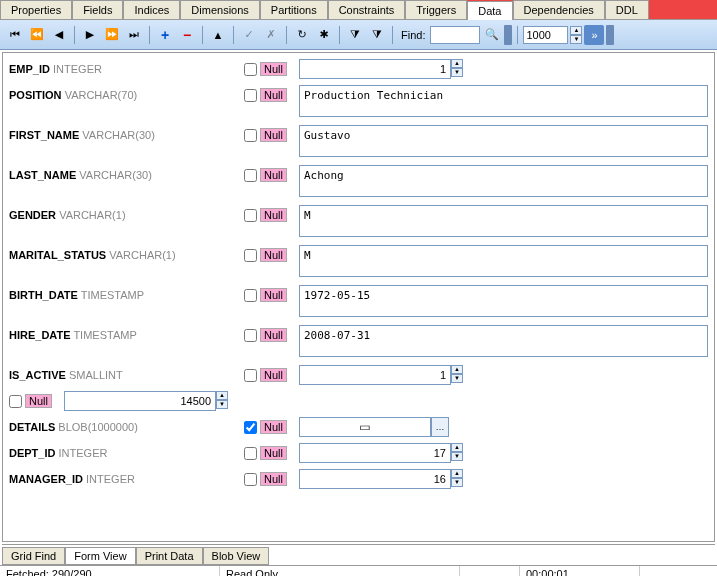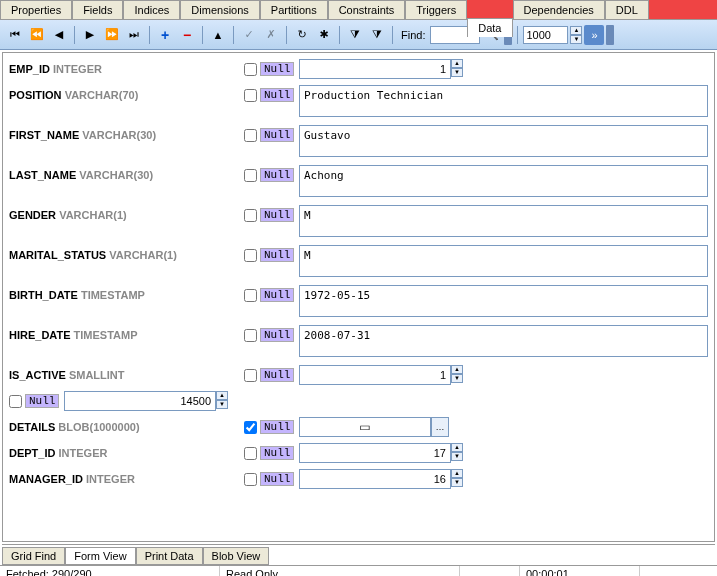"Data" .tab.active { top: 18px -> 1px }
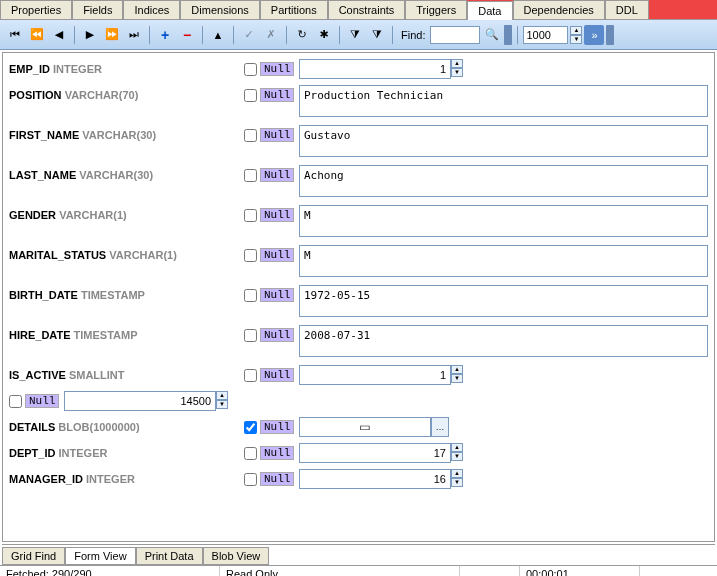"INTEGER" .field-label .type { font-weight: bold -> normal }
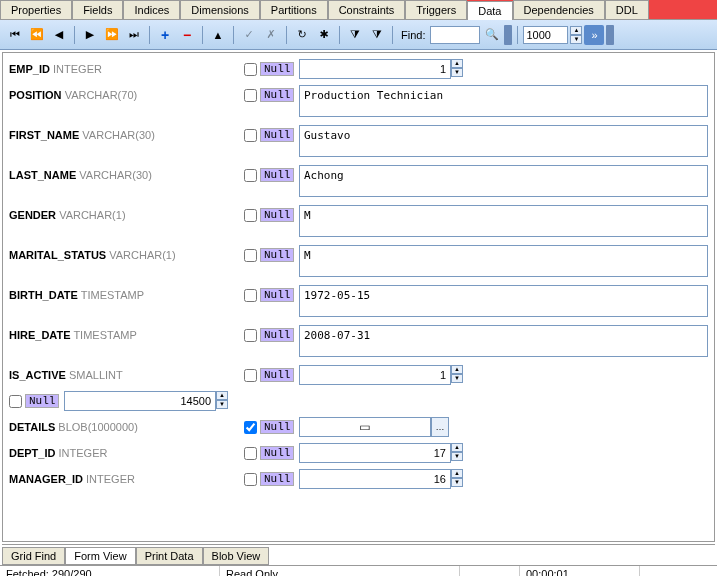"Null" .null-col label { background: #c4b5fd -> #f9a8d4; font-family: Liberation Mono, monospace -> none }
